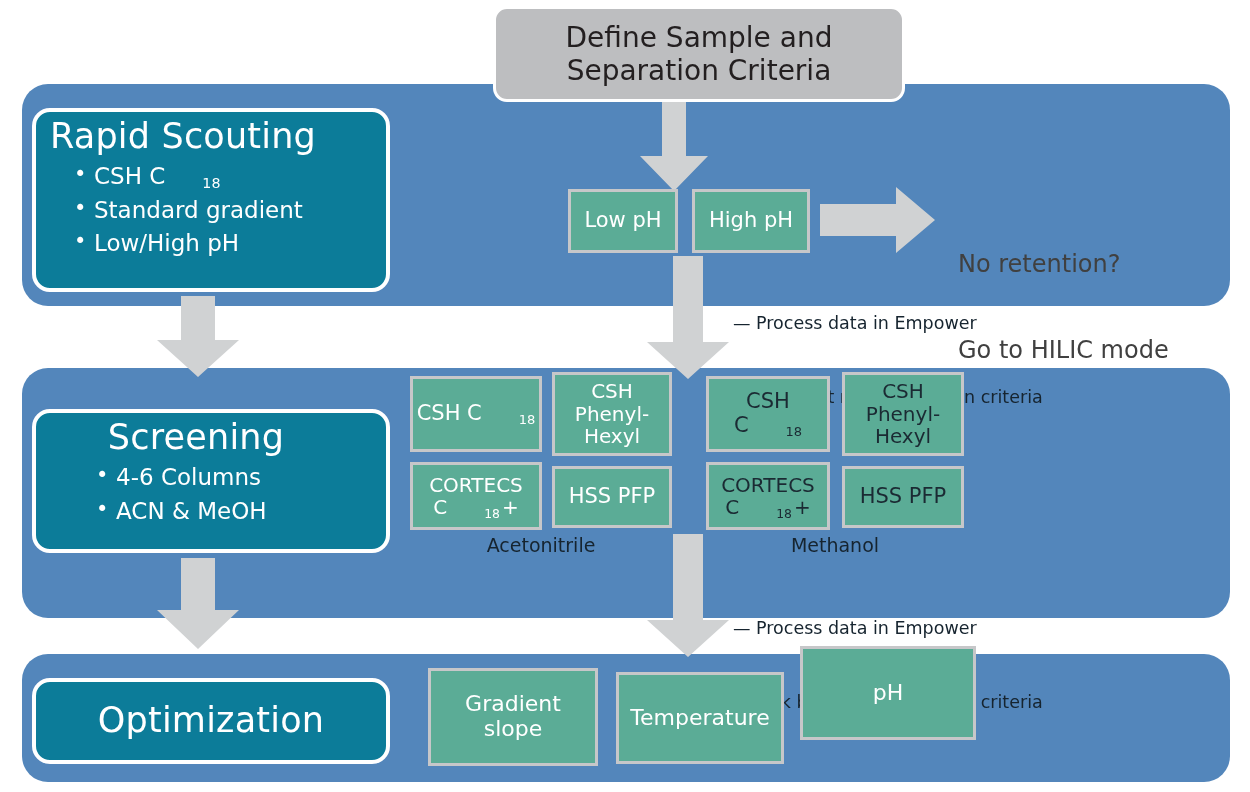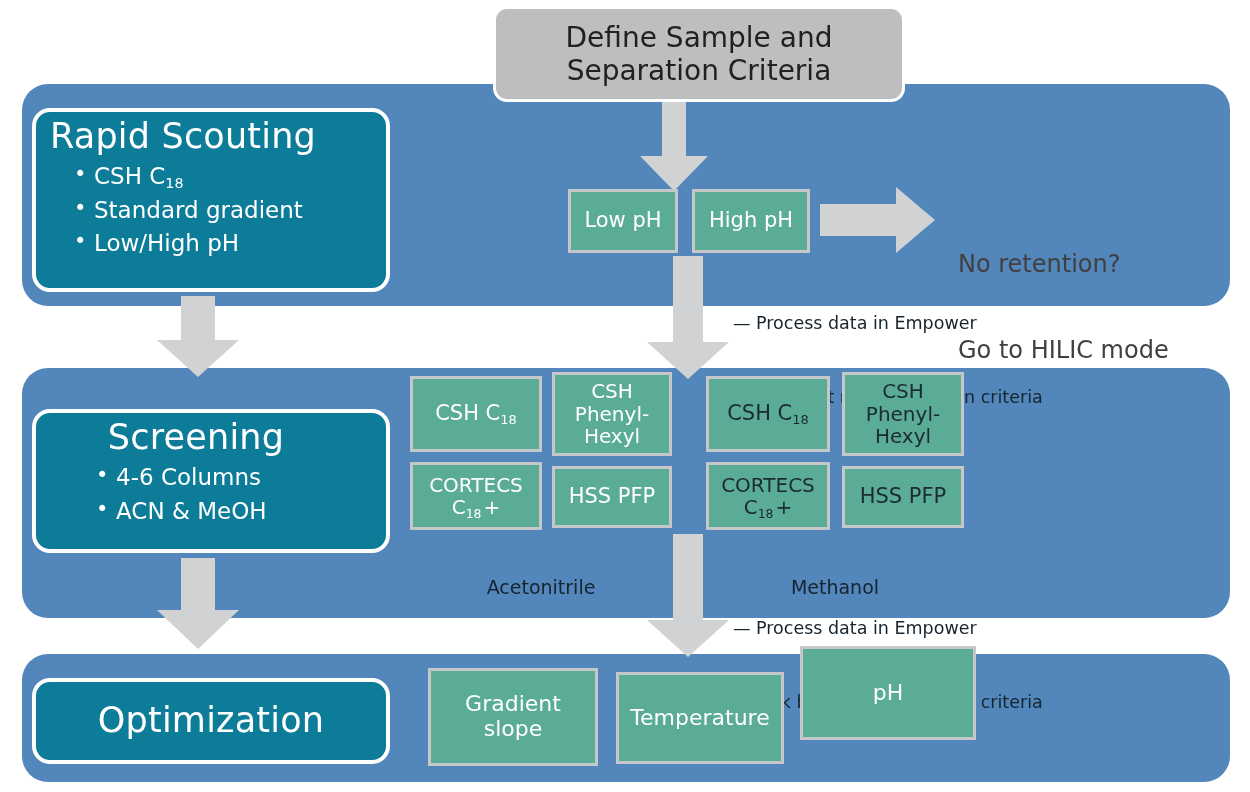"18" sub { margin-left: none -> 37px }
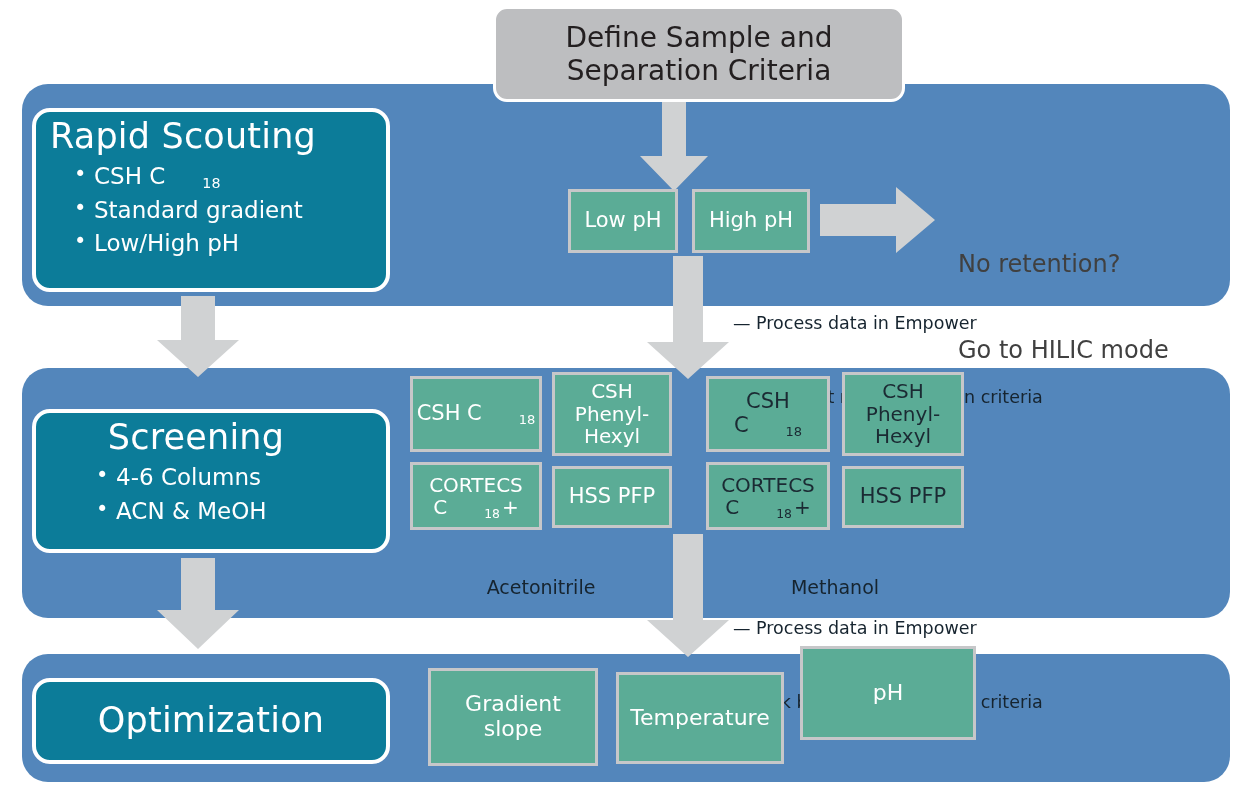"Acetonitrile" .solventlabel { margin-top: 42px -> none }
